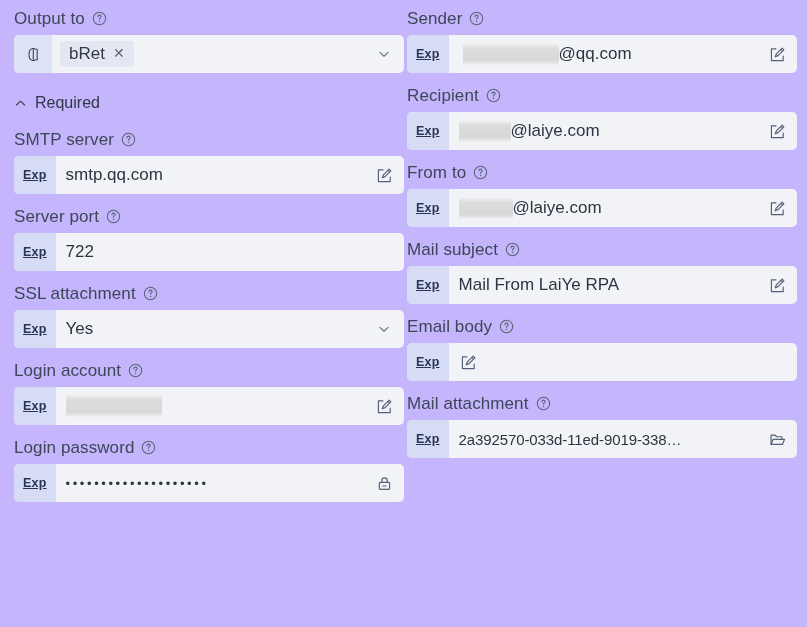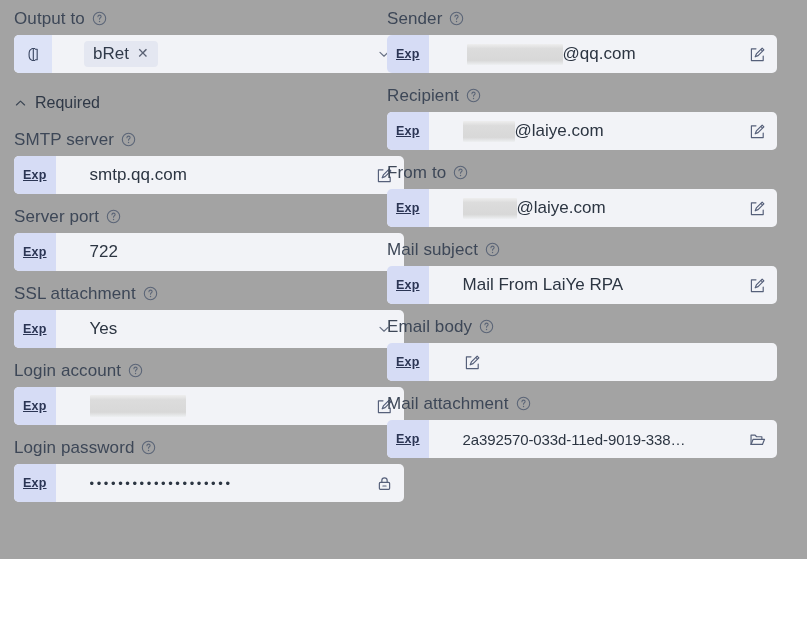"Output to" .page { background: #a3a3a3 -> #c4b5fd; height: 559px -> 627px }
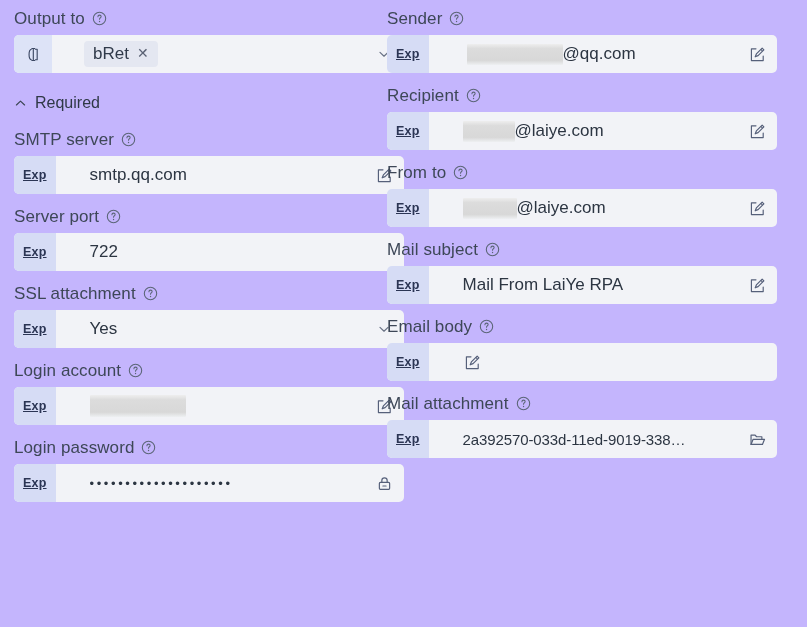"Sender" .col-right { left: 387px -> 407px }
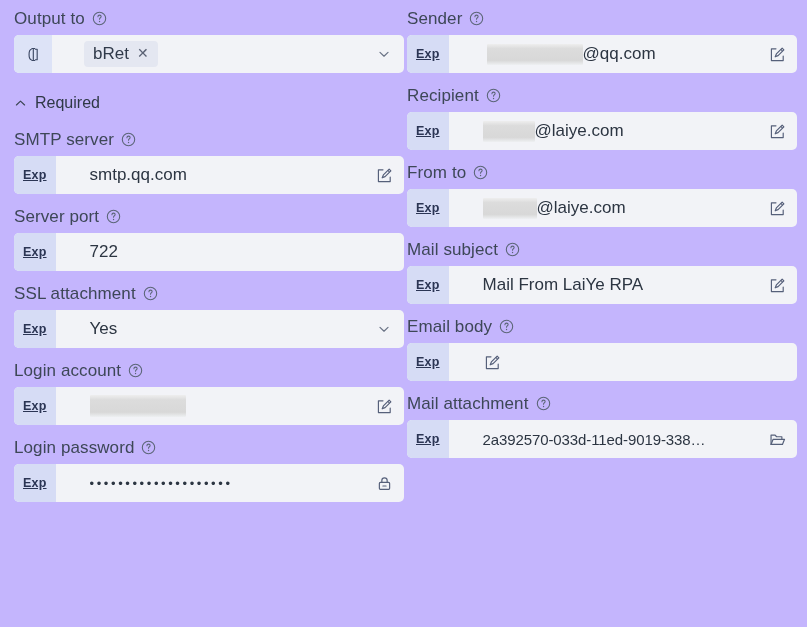"bRet" .input-shell { gap: 24px -> none }
